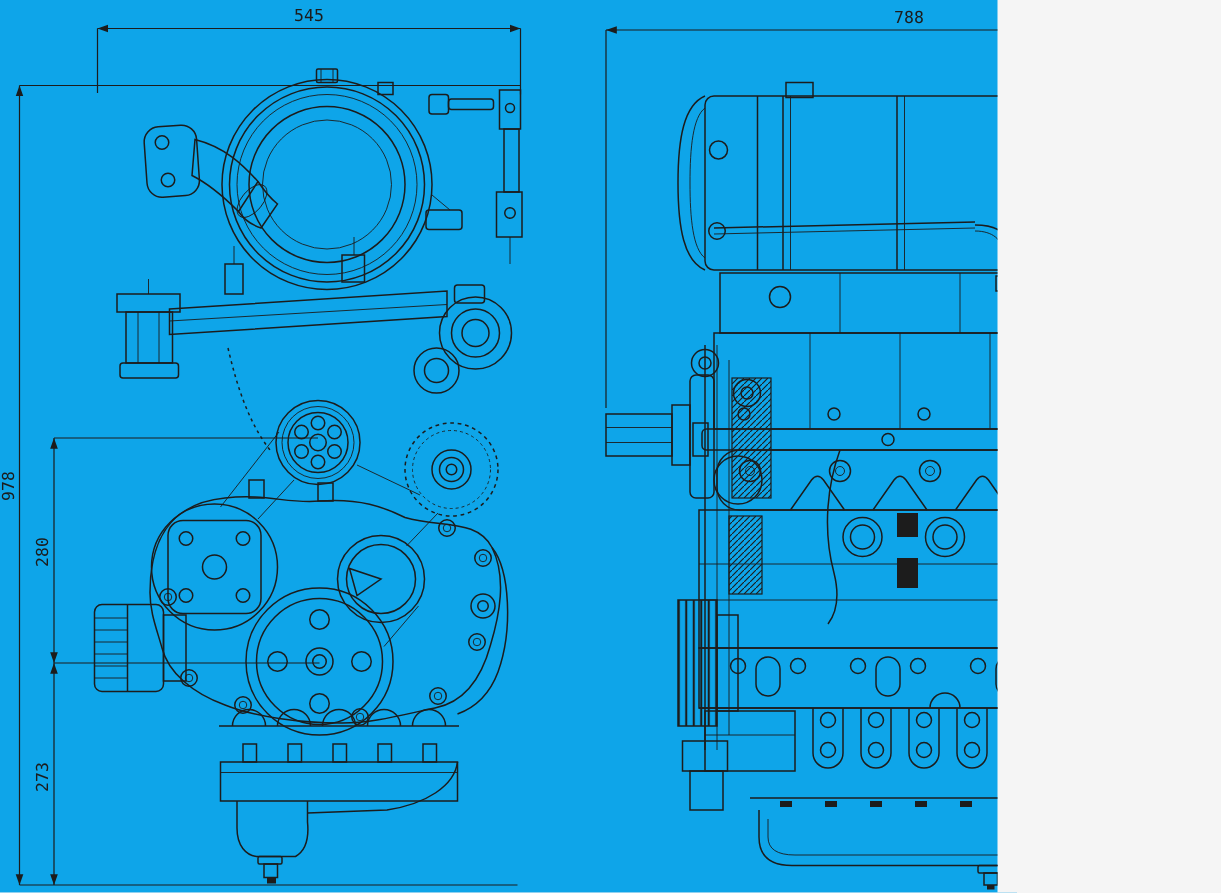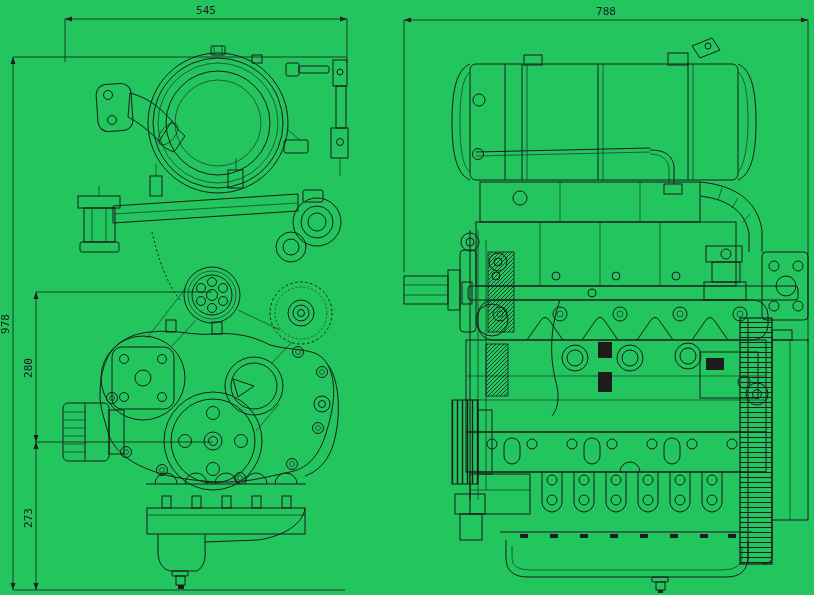"545" .sheet { background: #22c55e -> #0ea5e9; width: 814px -> 665px }
